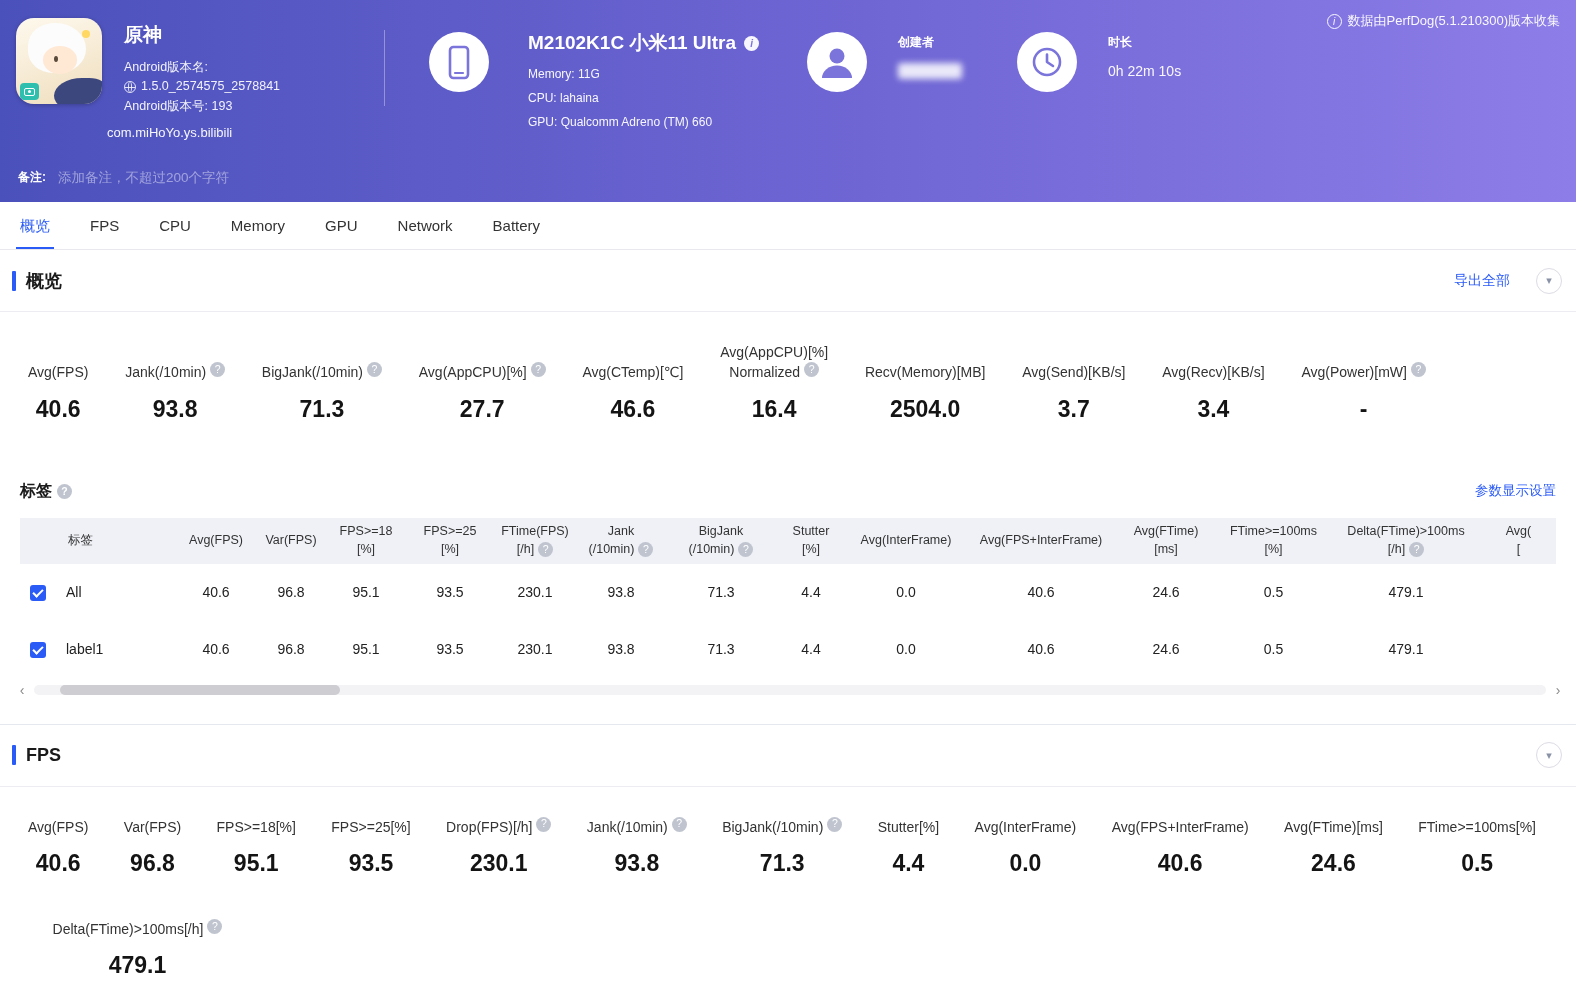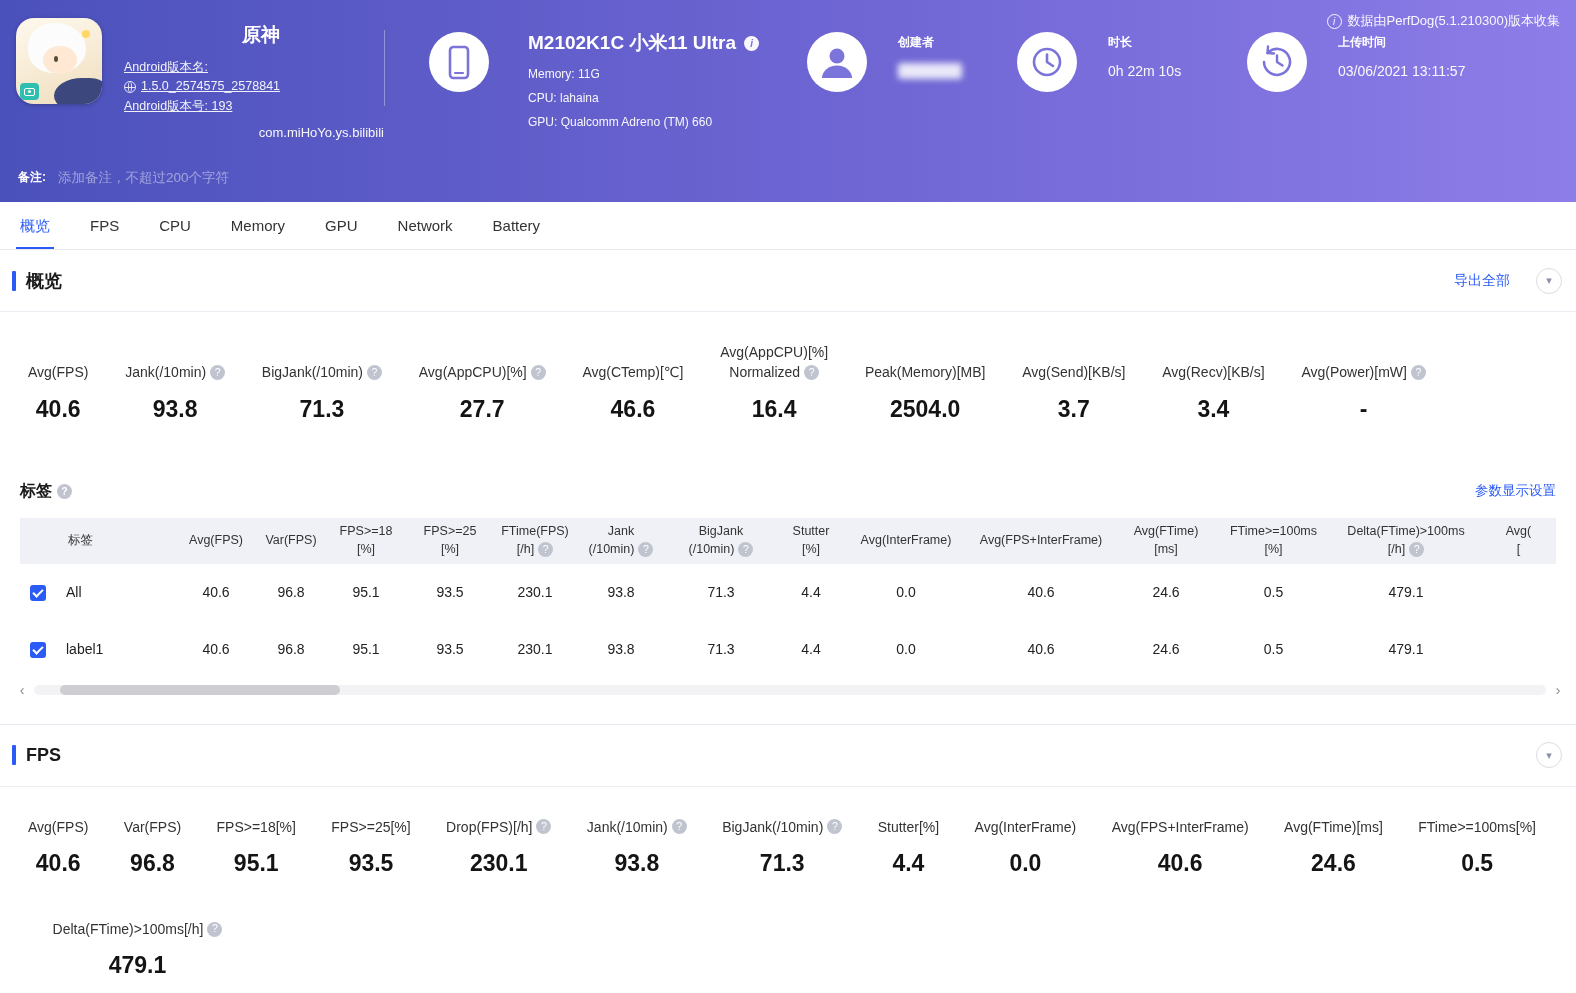"原神" .app-block { text-align: right -> none }
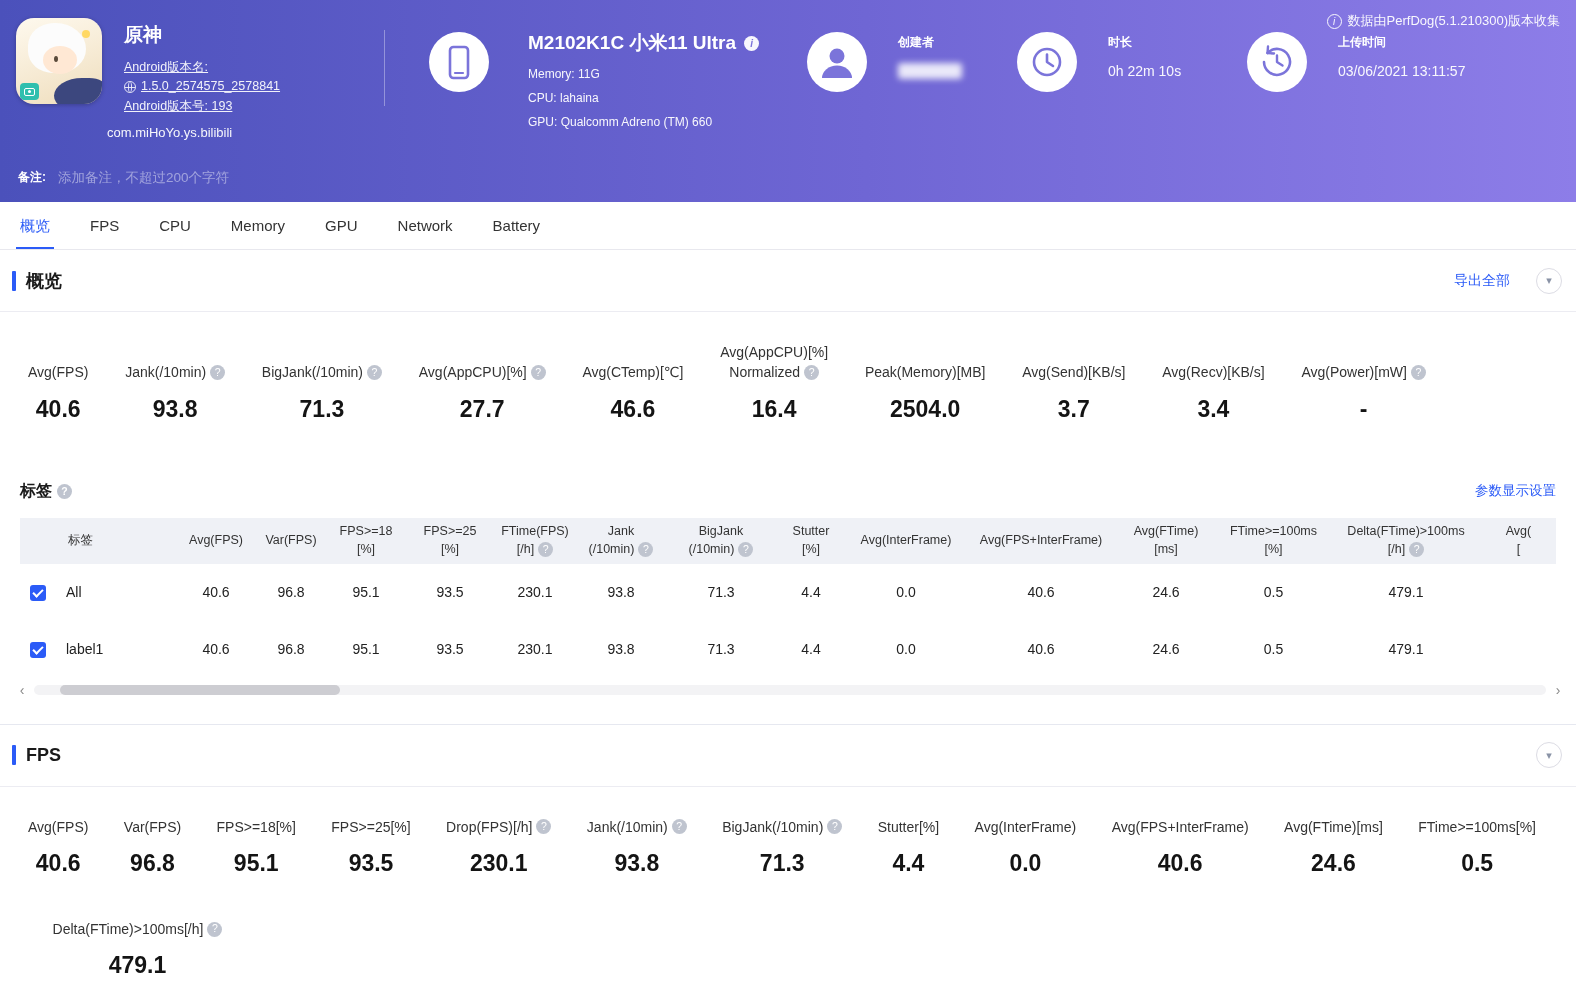"上传时间" div.hdr-block { html: <div> <div> <svg> <circle></circle> <path></path> <path></path> <path></path> </svg> </div> <div> <div>上传时间</div> <div>03/06/2021 13:11:57</div> </div> </div> -> none }
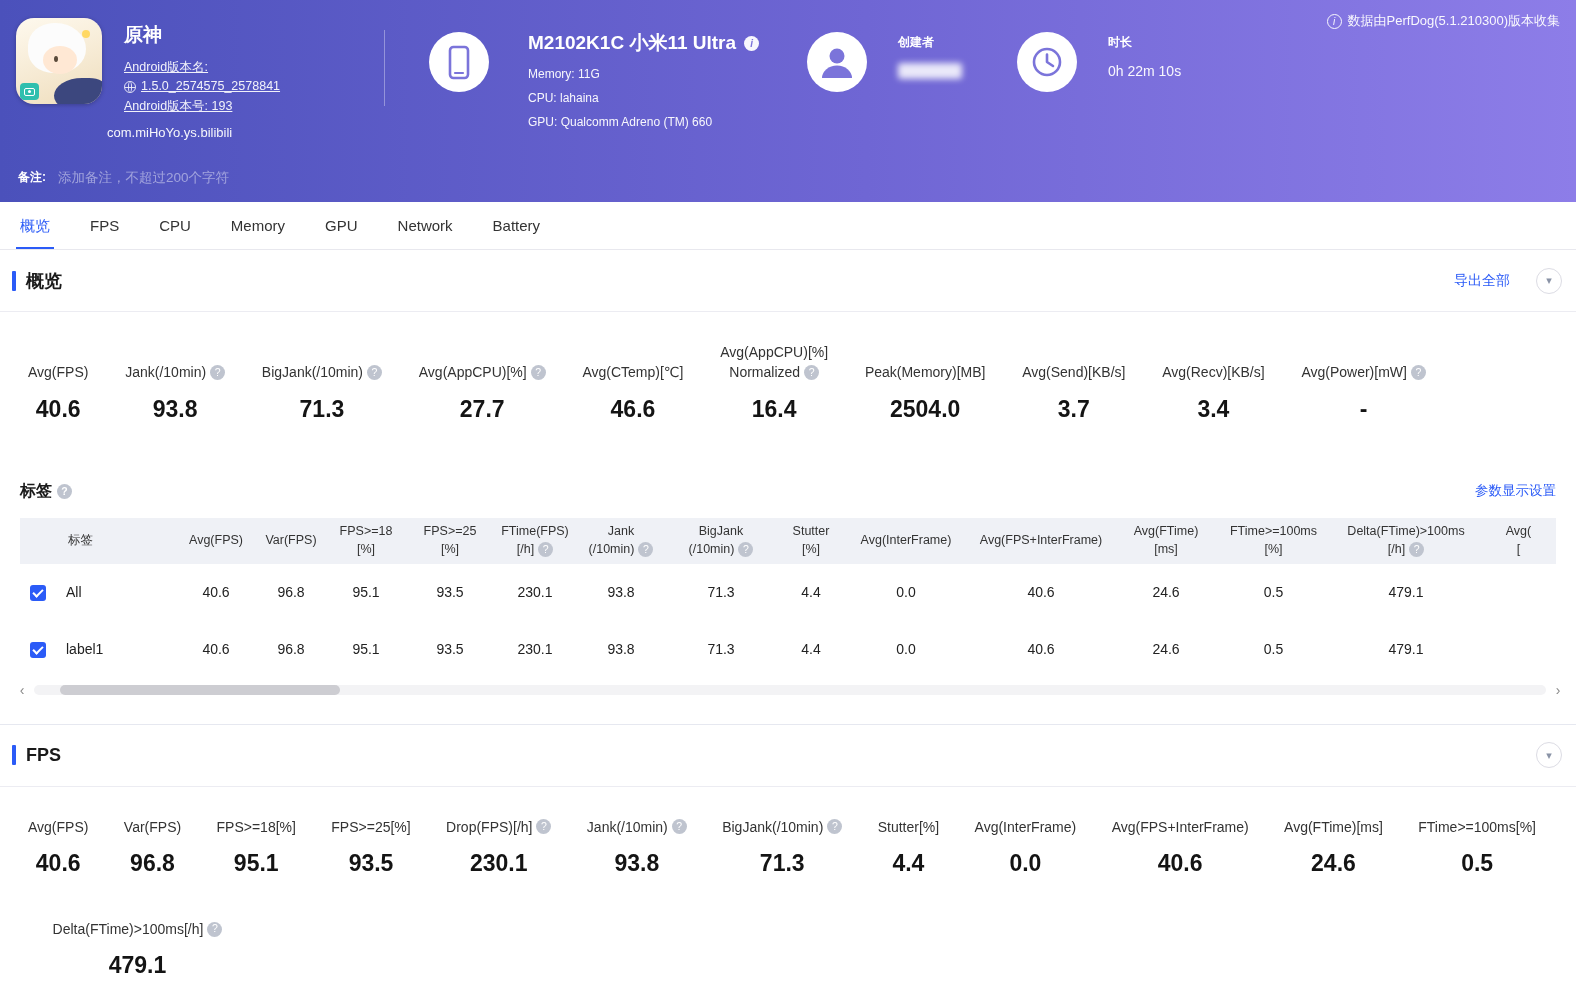"Android版本名:" .app-line { text-decoration: underline -> none }
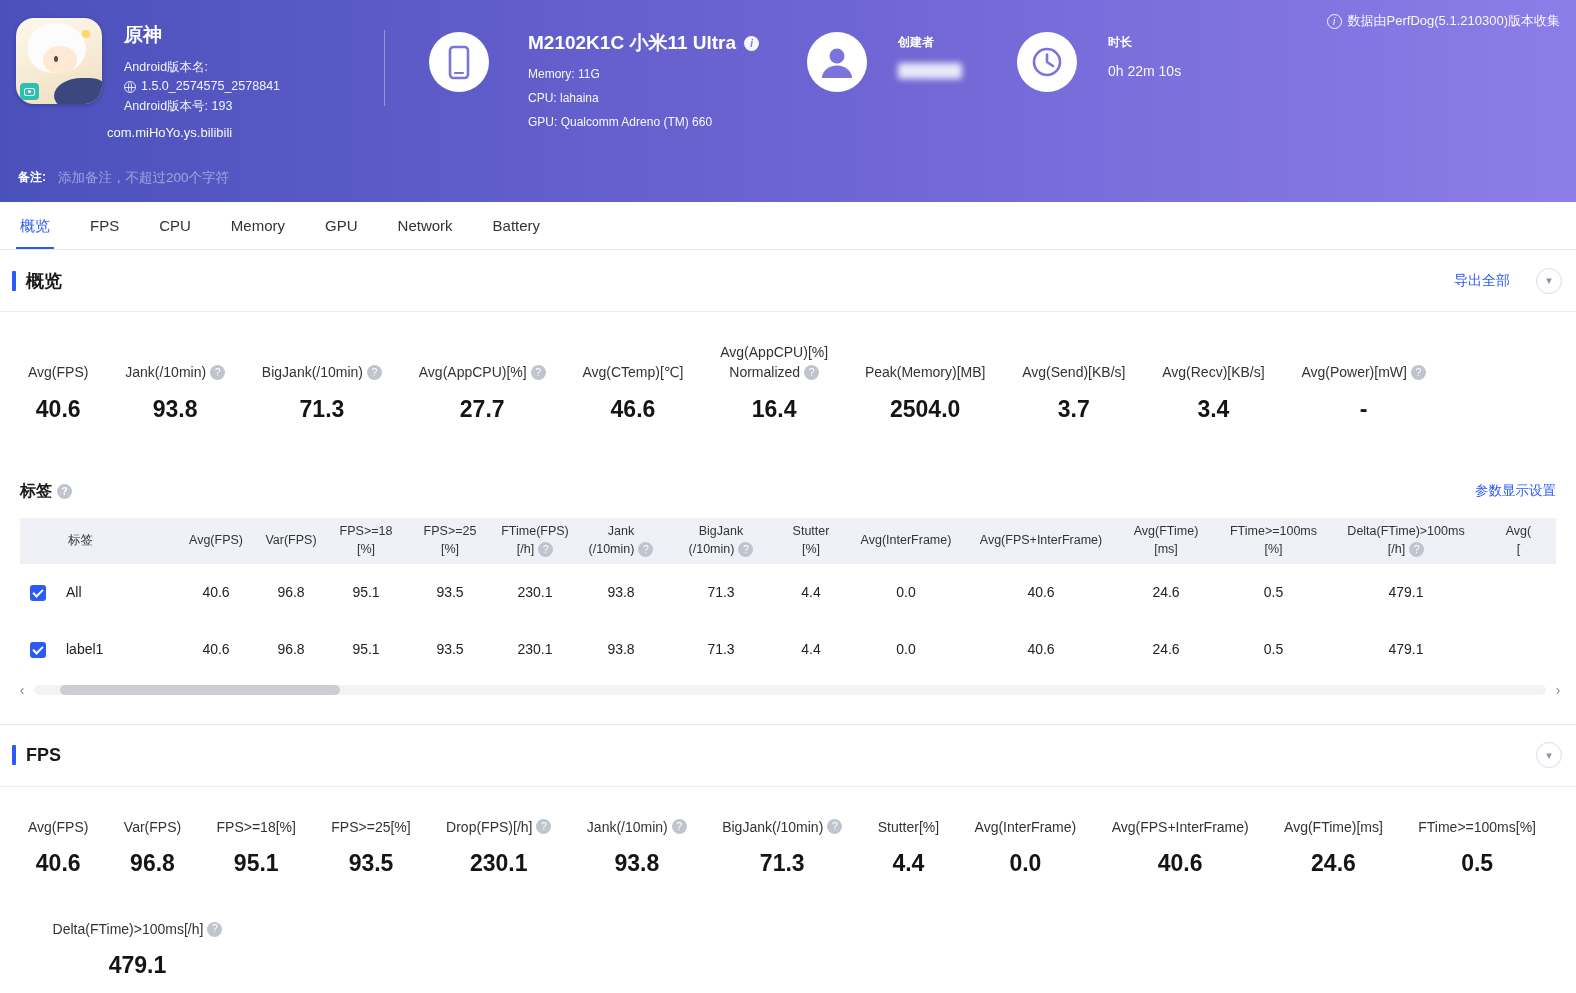"Avg(AppCPU)[%]" .m-line { align-items: center -> flex-start }
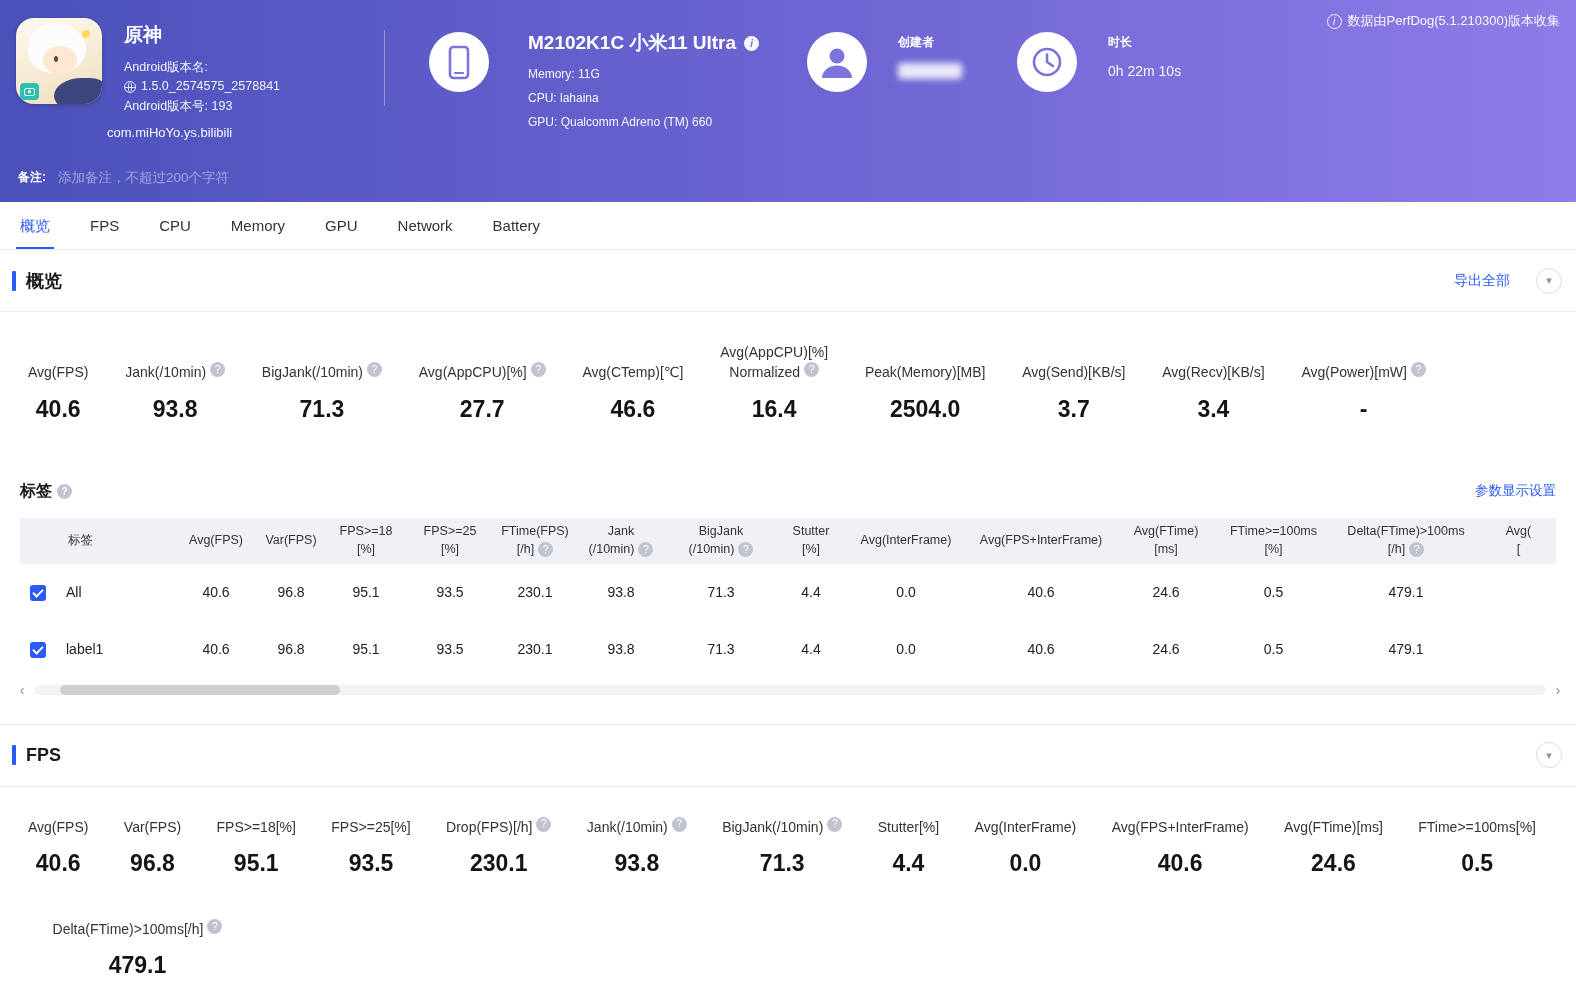"Peak(Memory)[MB]" span { text: Peak -> Recv }
